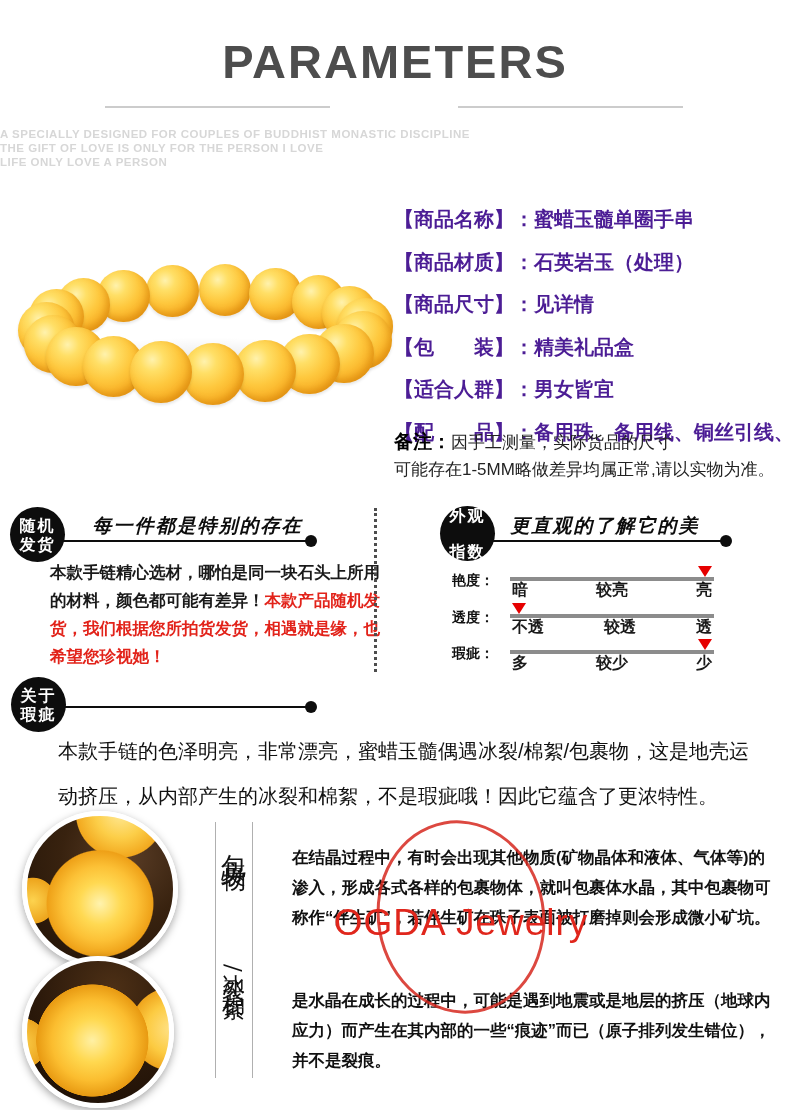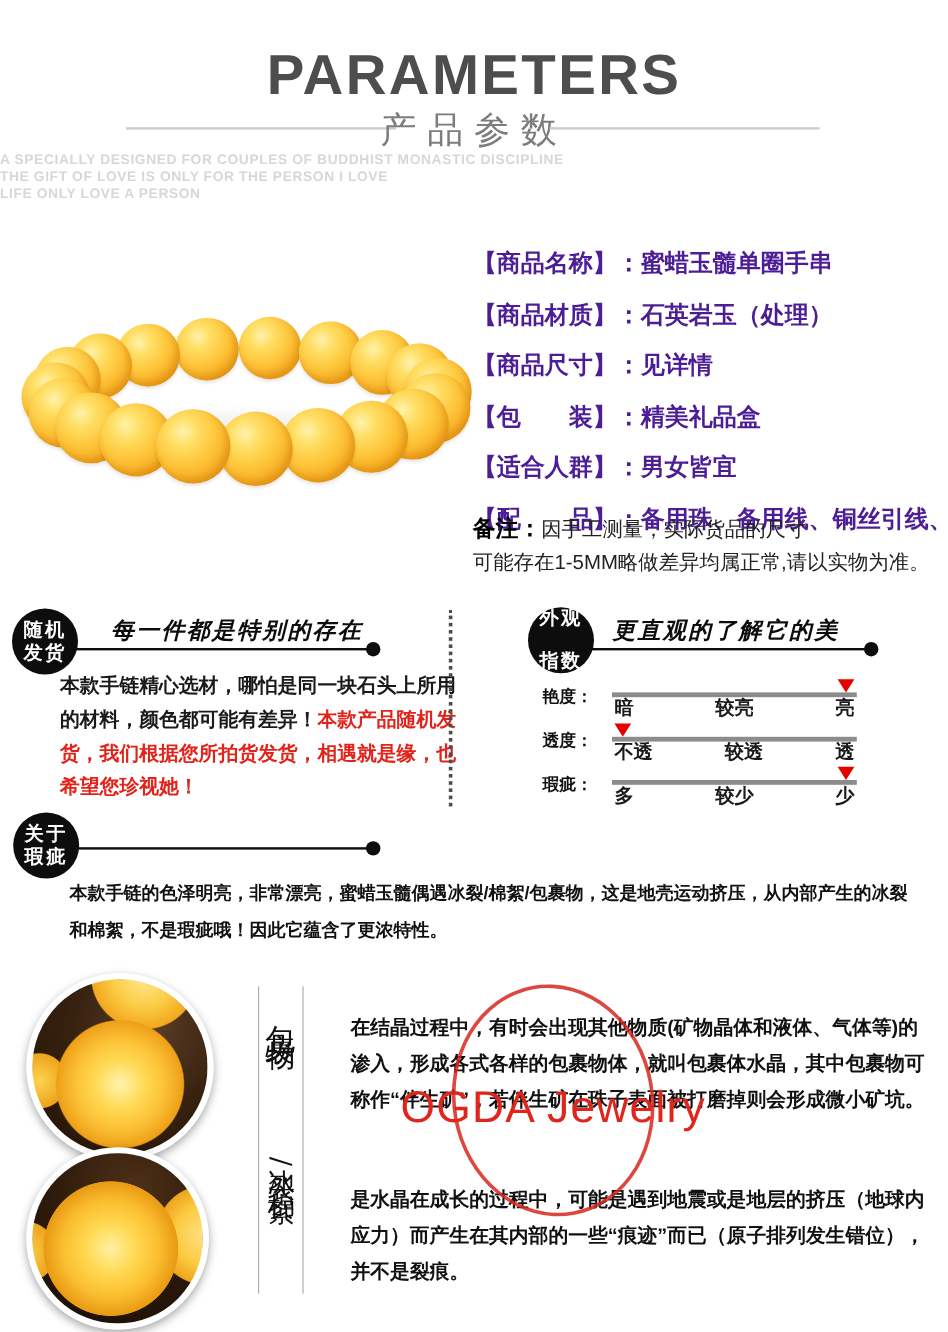"产品参数" div.h-sub { html: <div>产品参数</div> -> none }
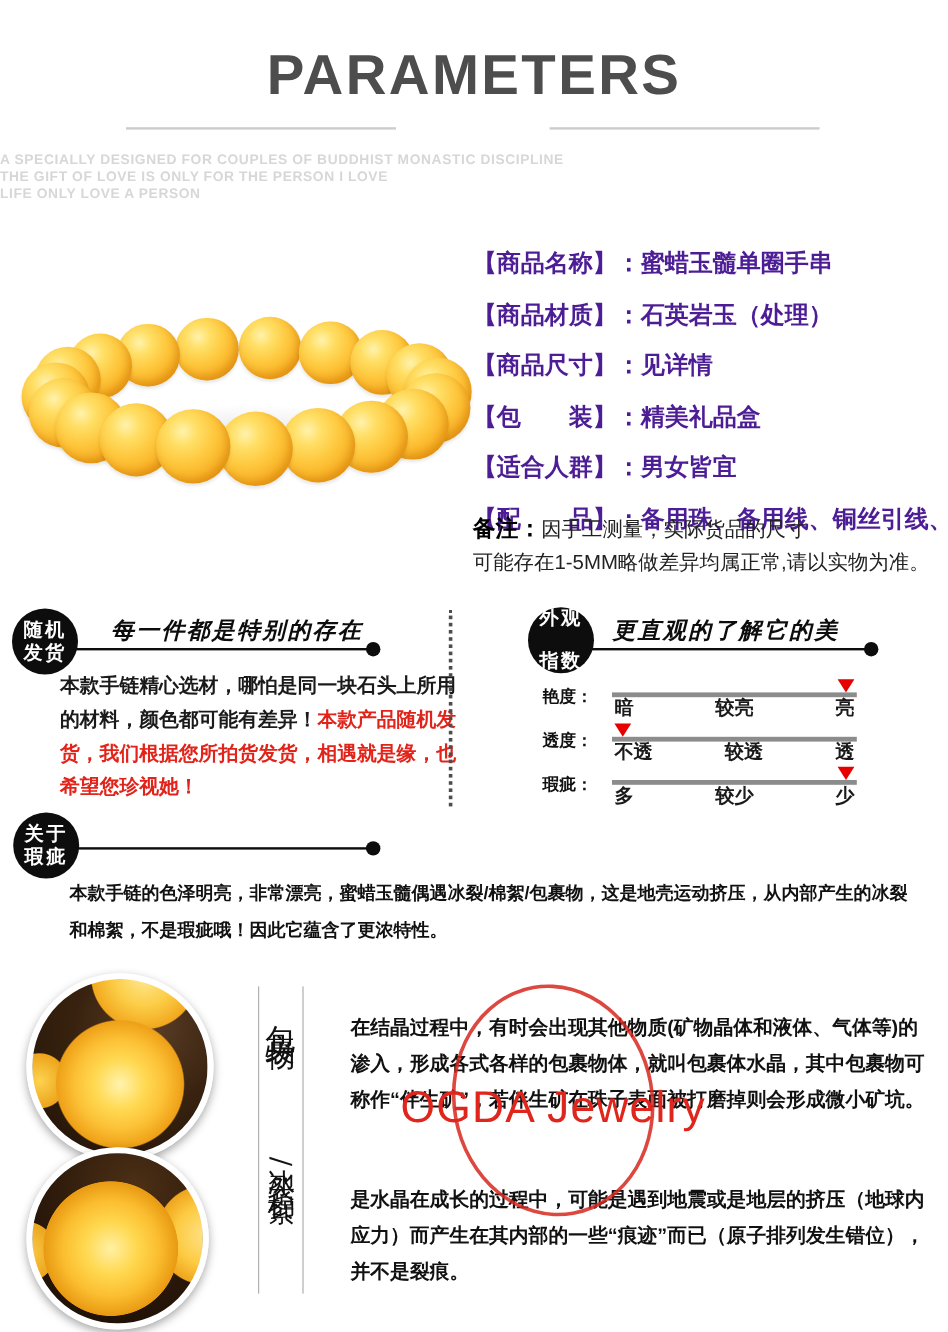"本款手链的色泽明亮，非常漂亮，蜜蜡玉髓偶遇冰裂/棉絮/包裹物，这是地壳运动挤压，" .af-text { font-size: 15px -> 20px; font-weight: 700 -> 400; line-height: 31px -> 45px }
